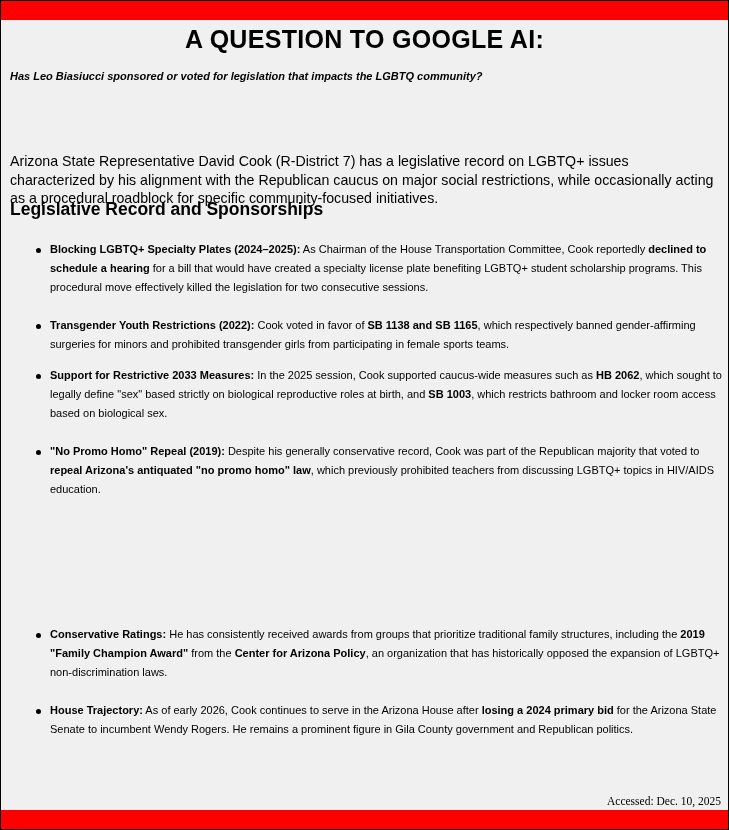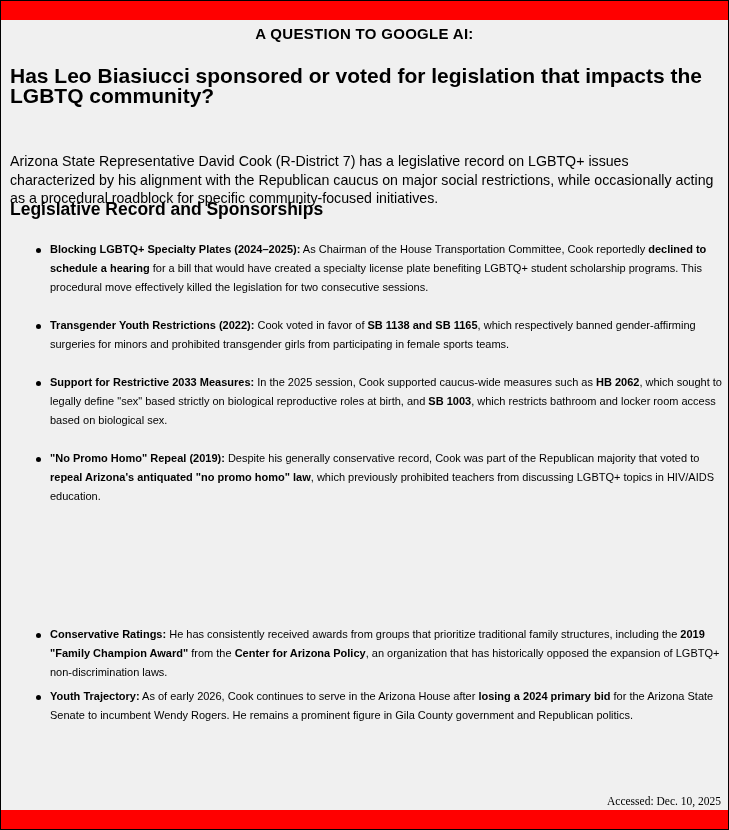"A QUESTION TO GOOGLE AI:" .title { font-size: 15px -> 25px }
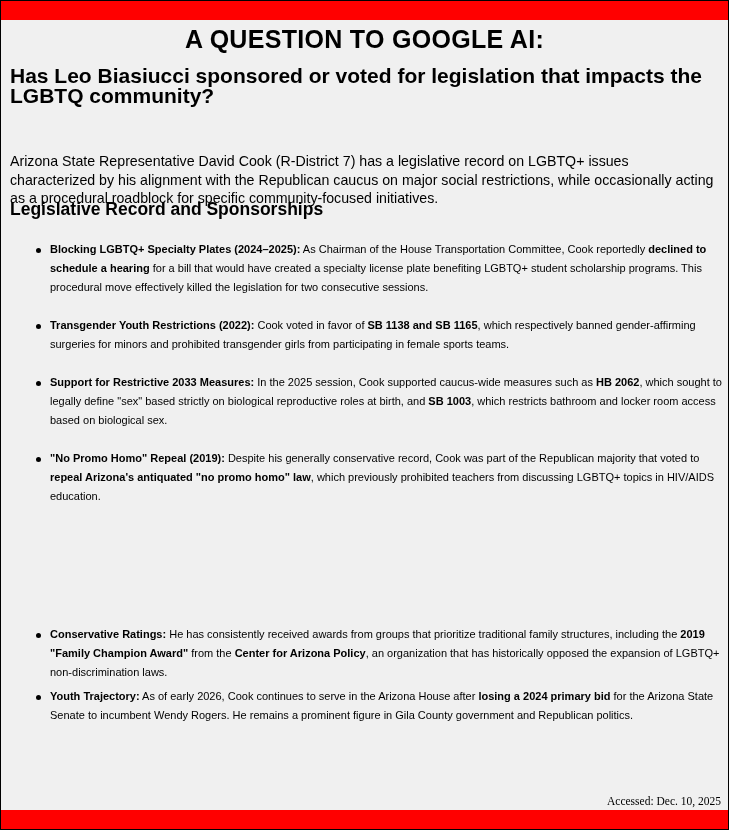"Has Leo Biasiucci sponsored or" .question { font-size: 21px -> 11px; font-style: none -> italic }
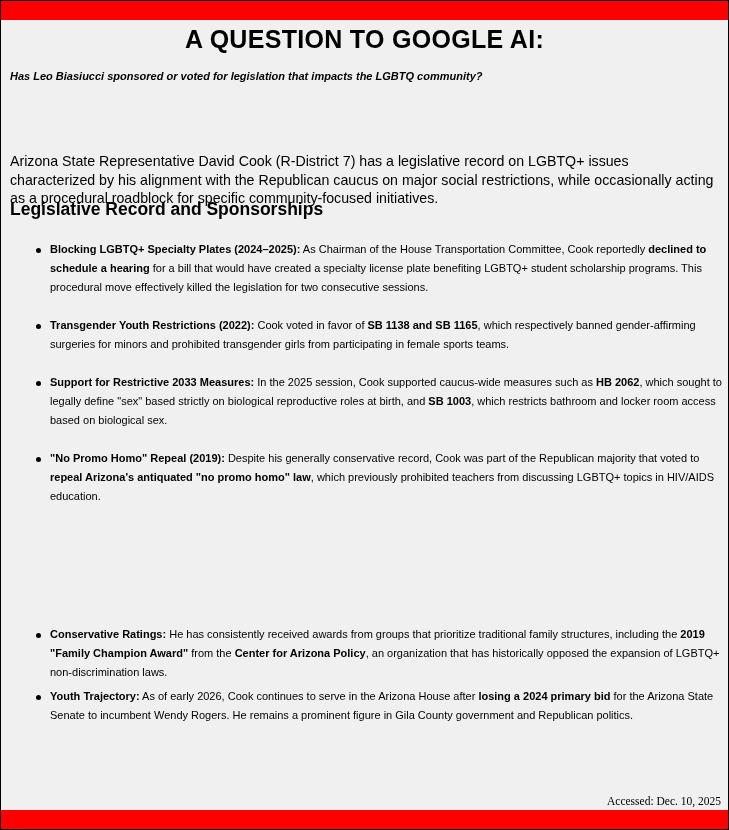"Transgender Youth Restrictions (2022):" li { margin-bottom: 19px -> 12px }
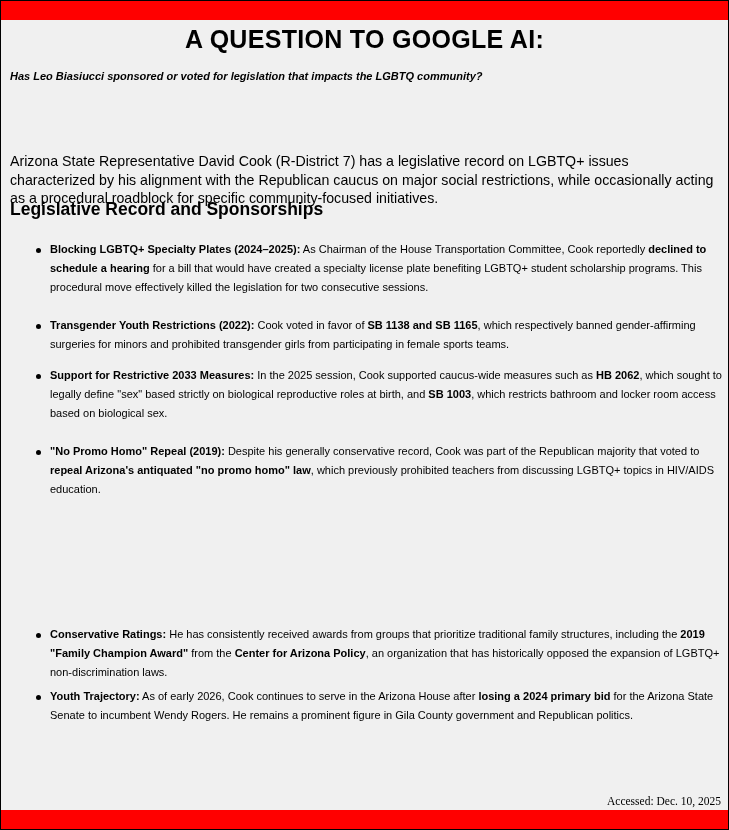"Conservative Ratings: He has" li { margin-bottom: 5px -> 19px }
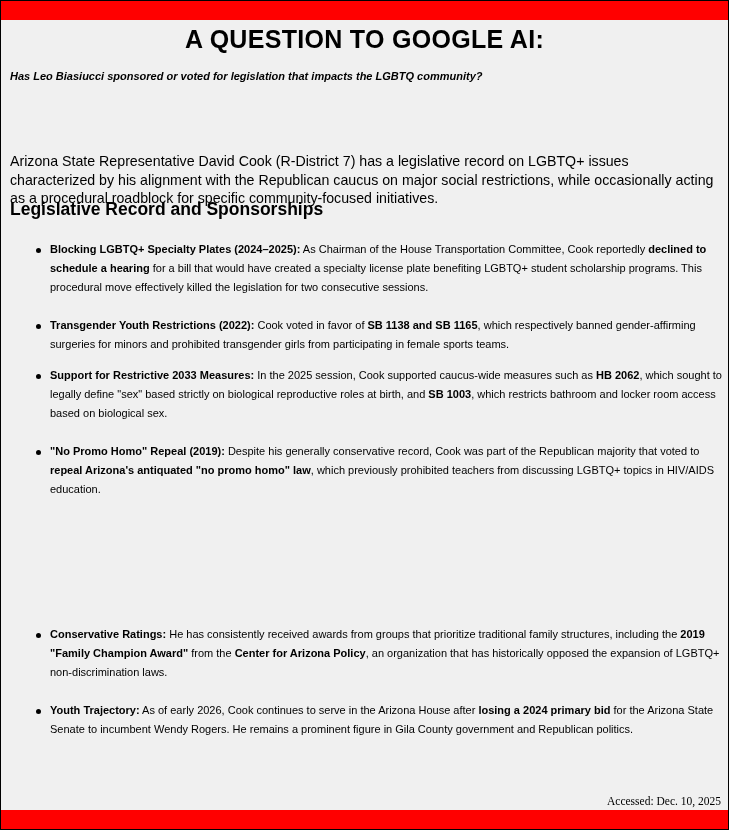"Youth Trajectory:" b { text: Youth -> House }
